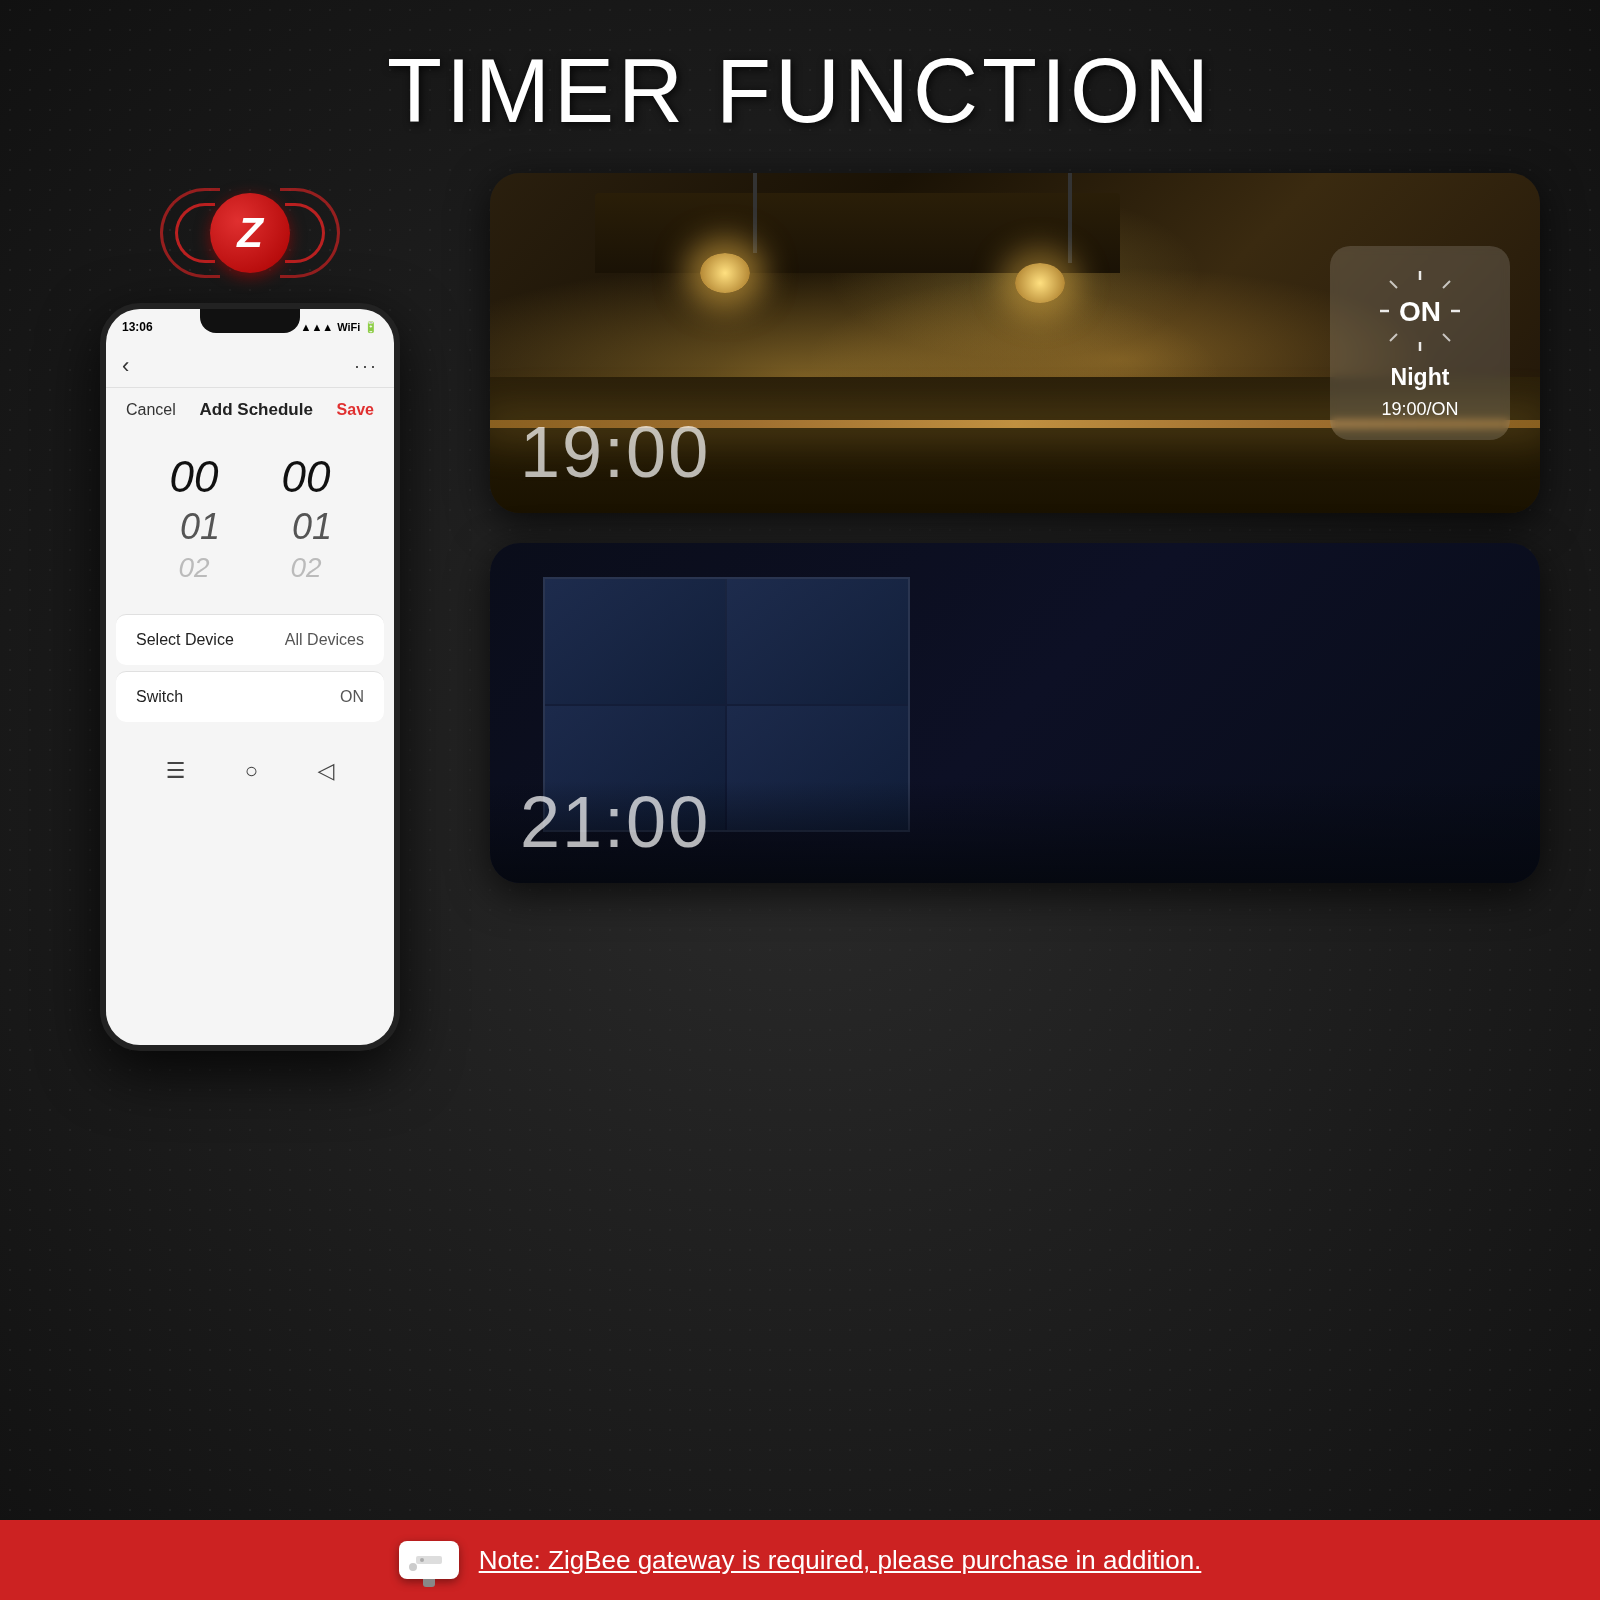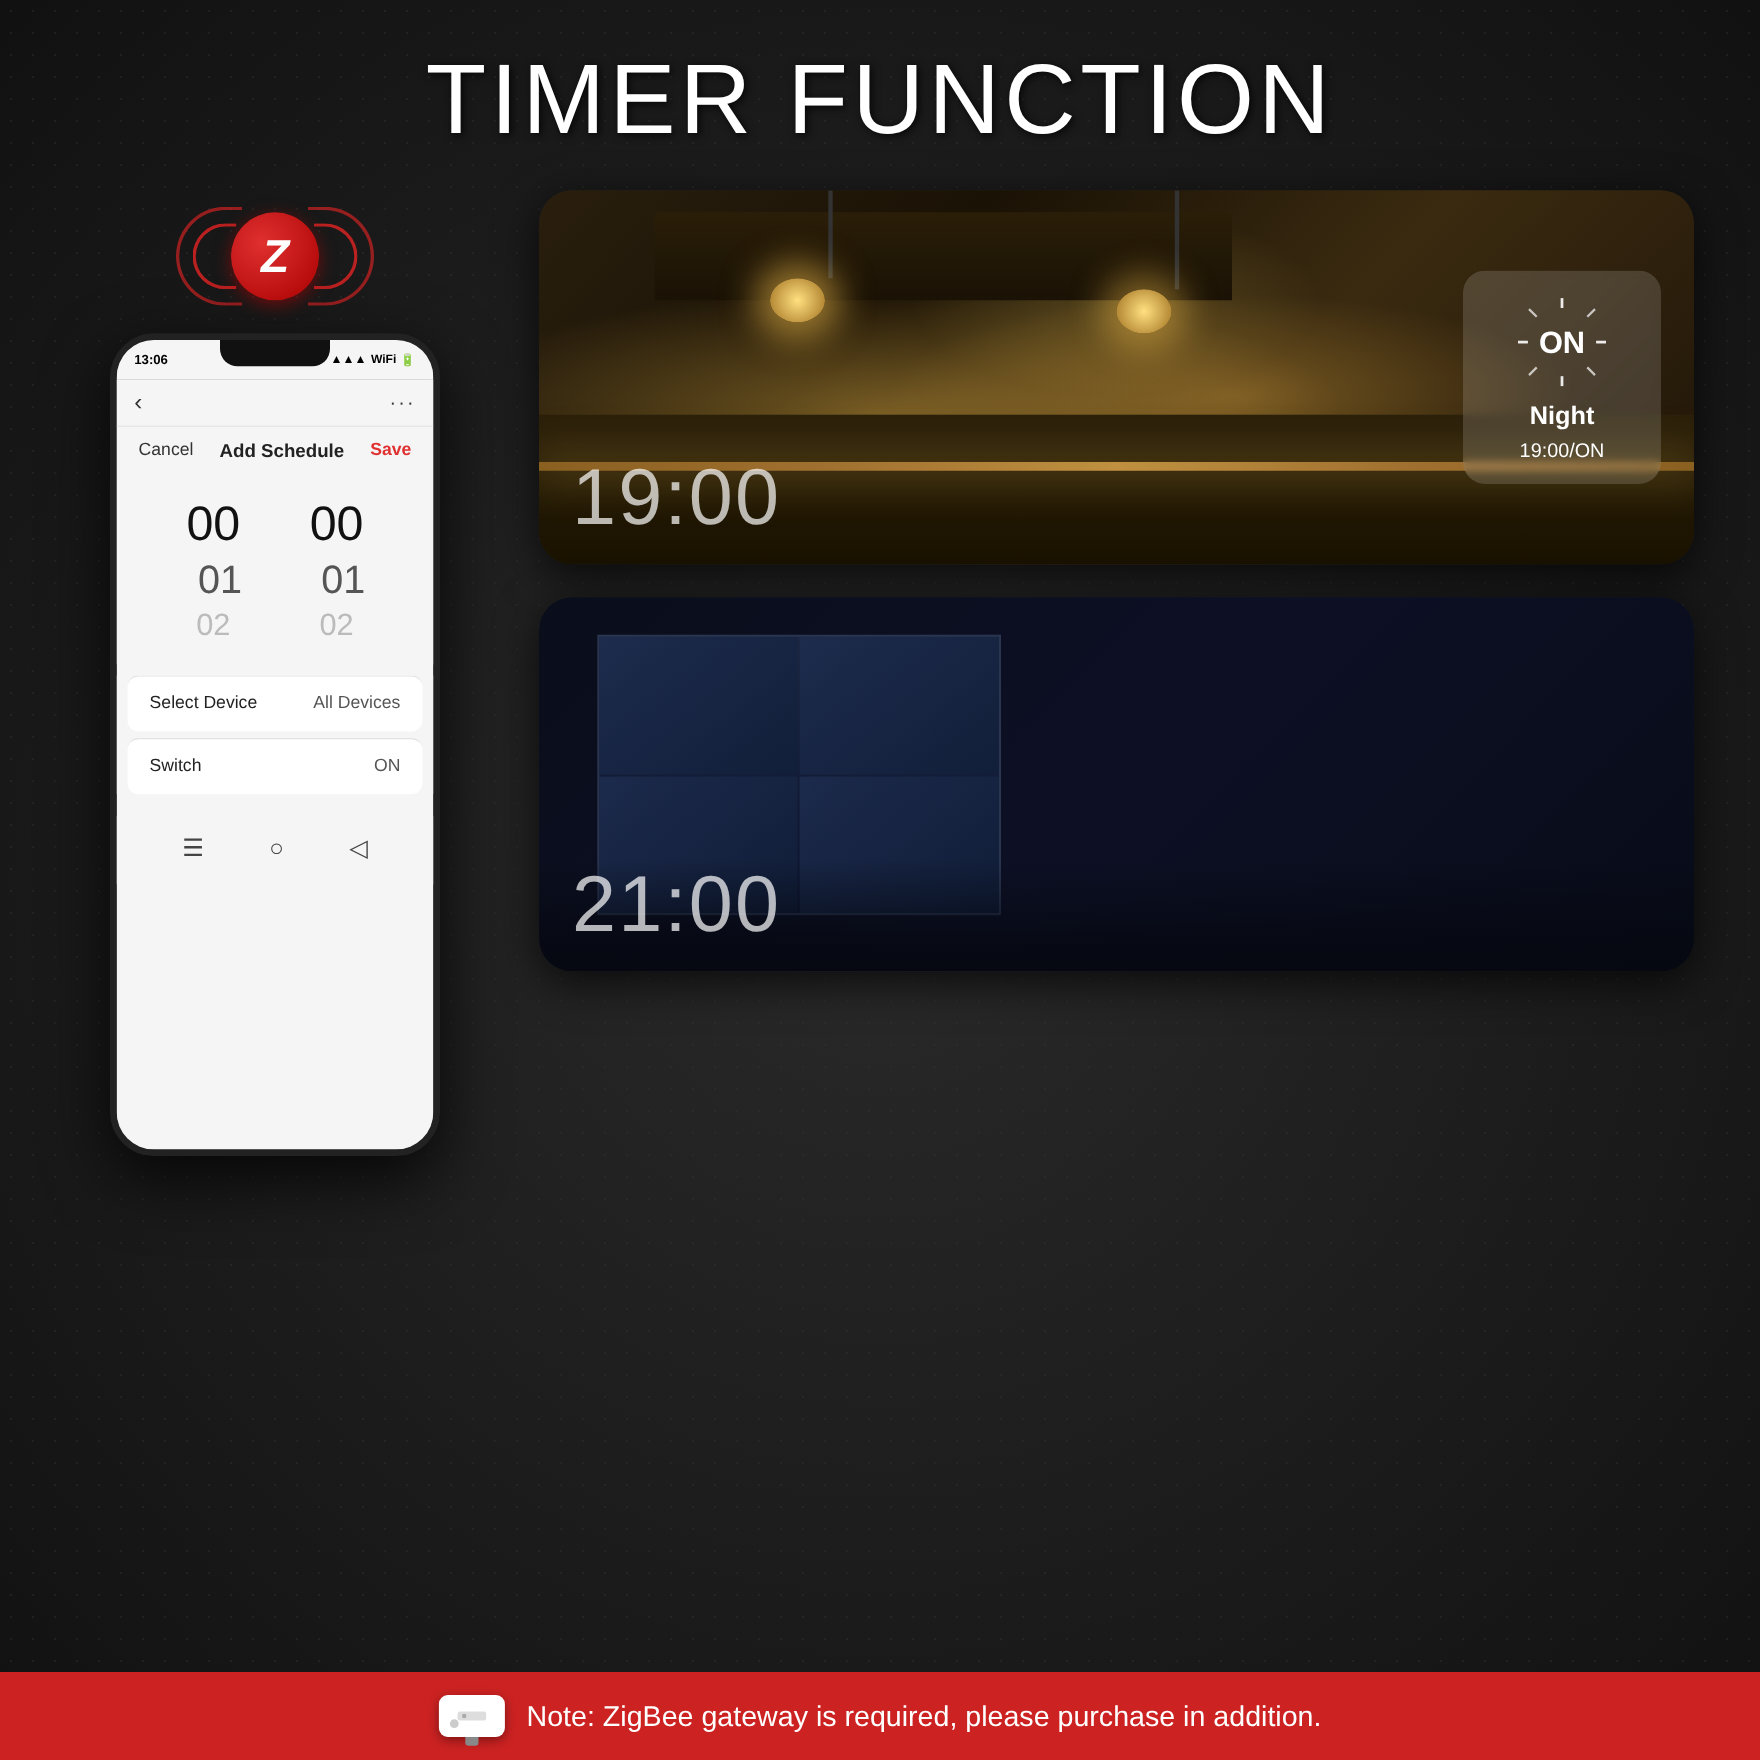"00" .time-picker { font-style: none -> italic }
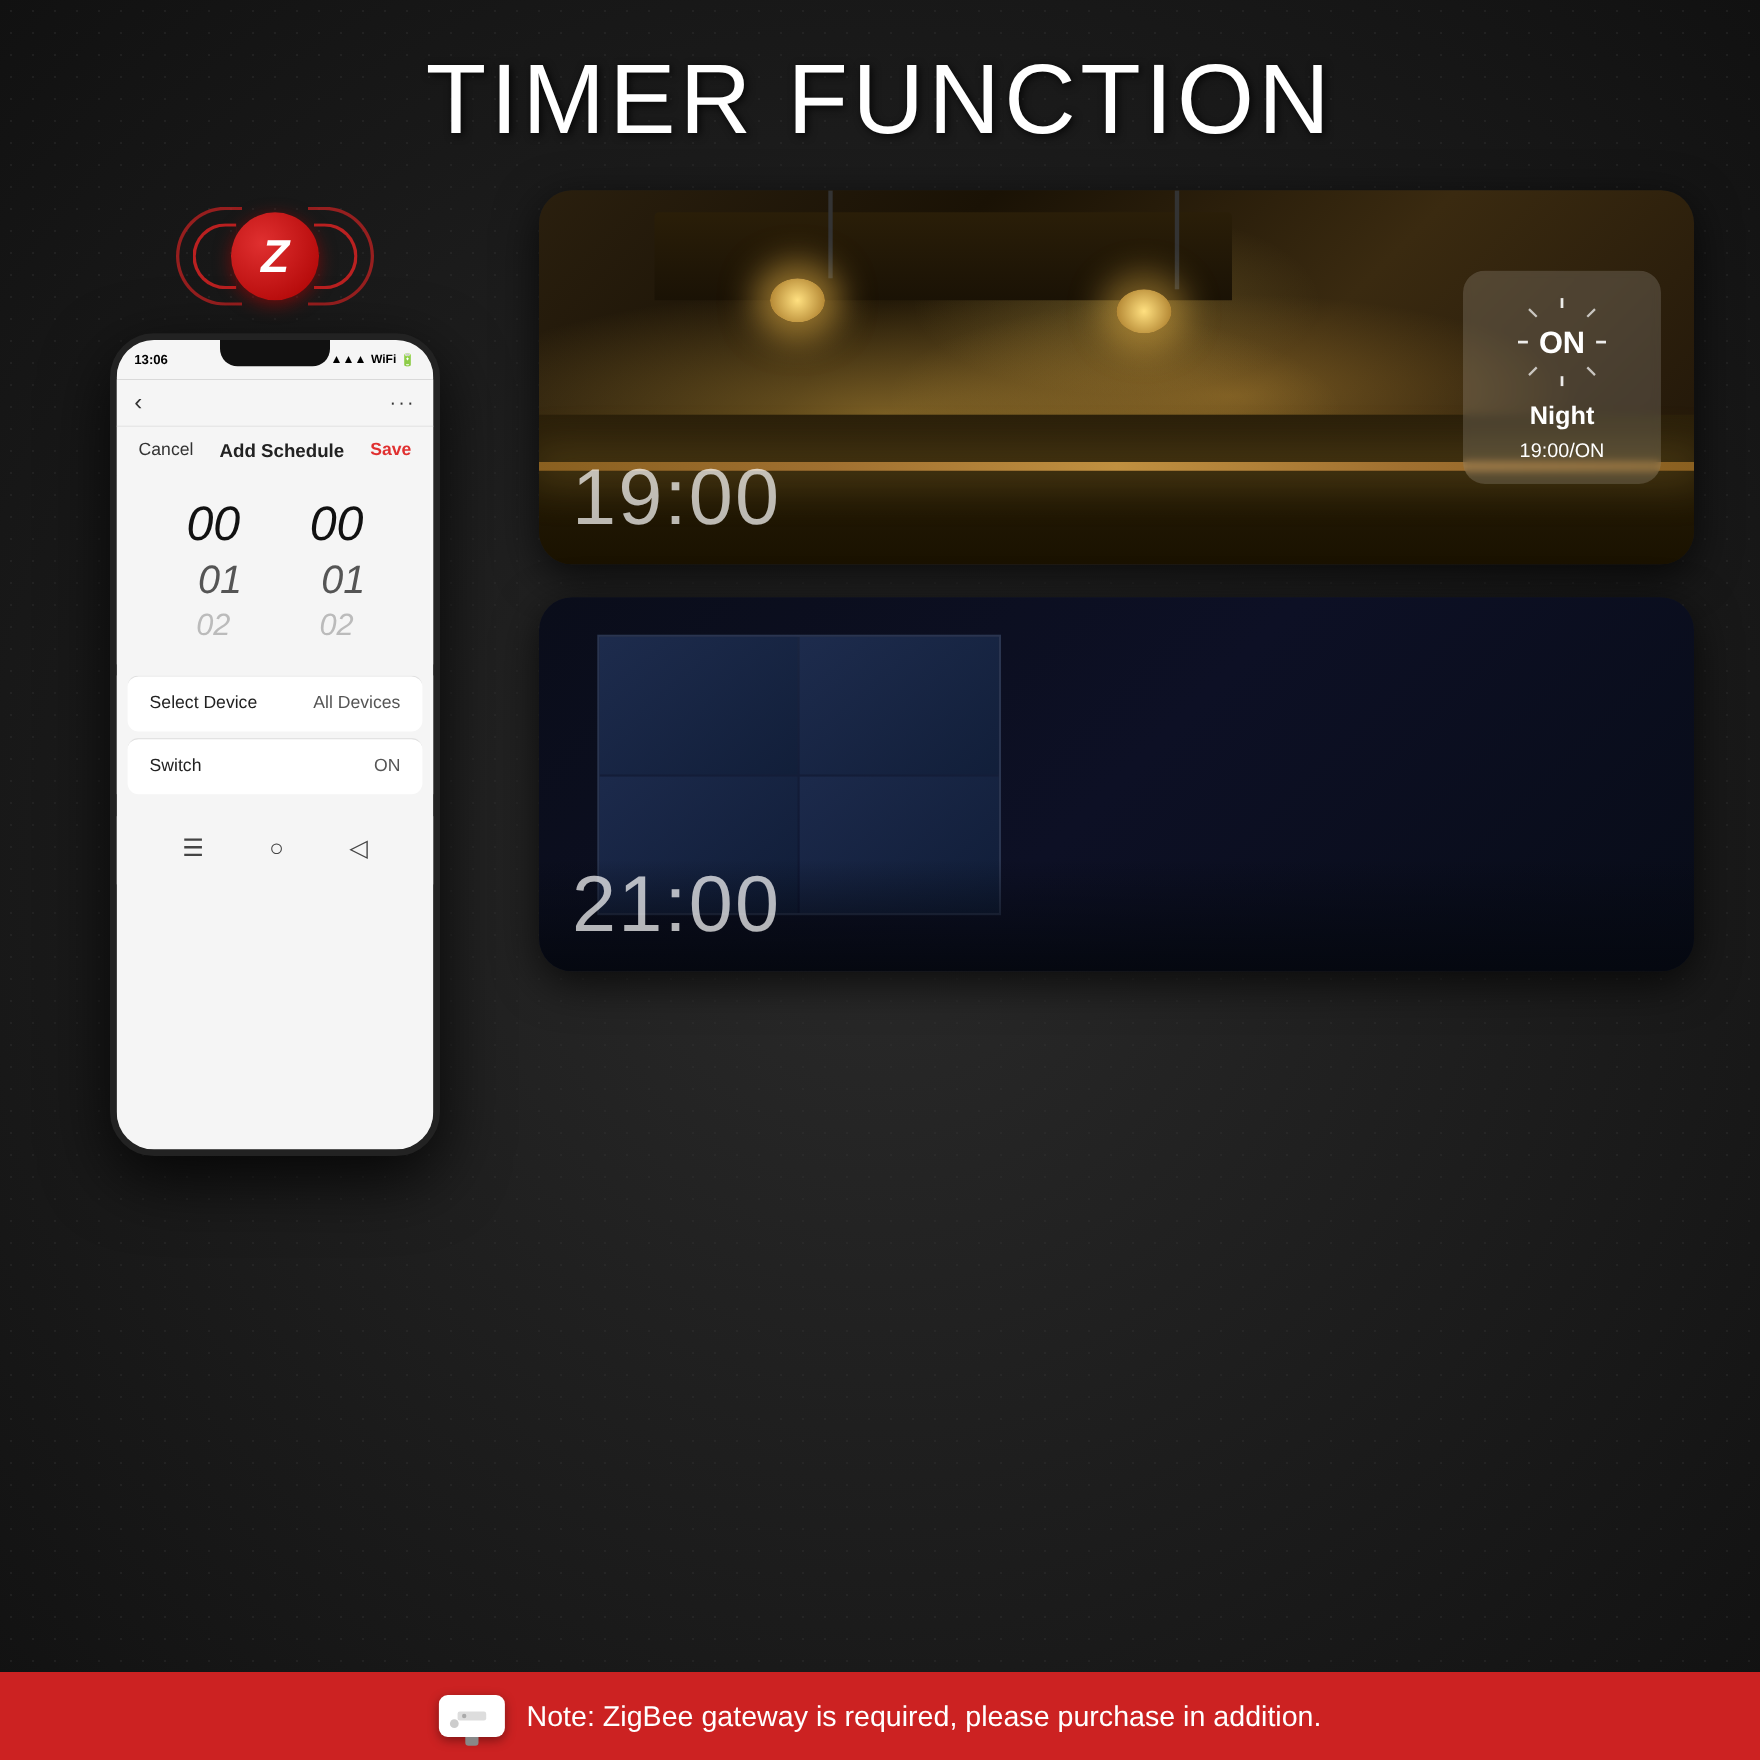"Note: ZigBee gateway is required," .bottom-note-text { text-decoration: none -> underline }
